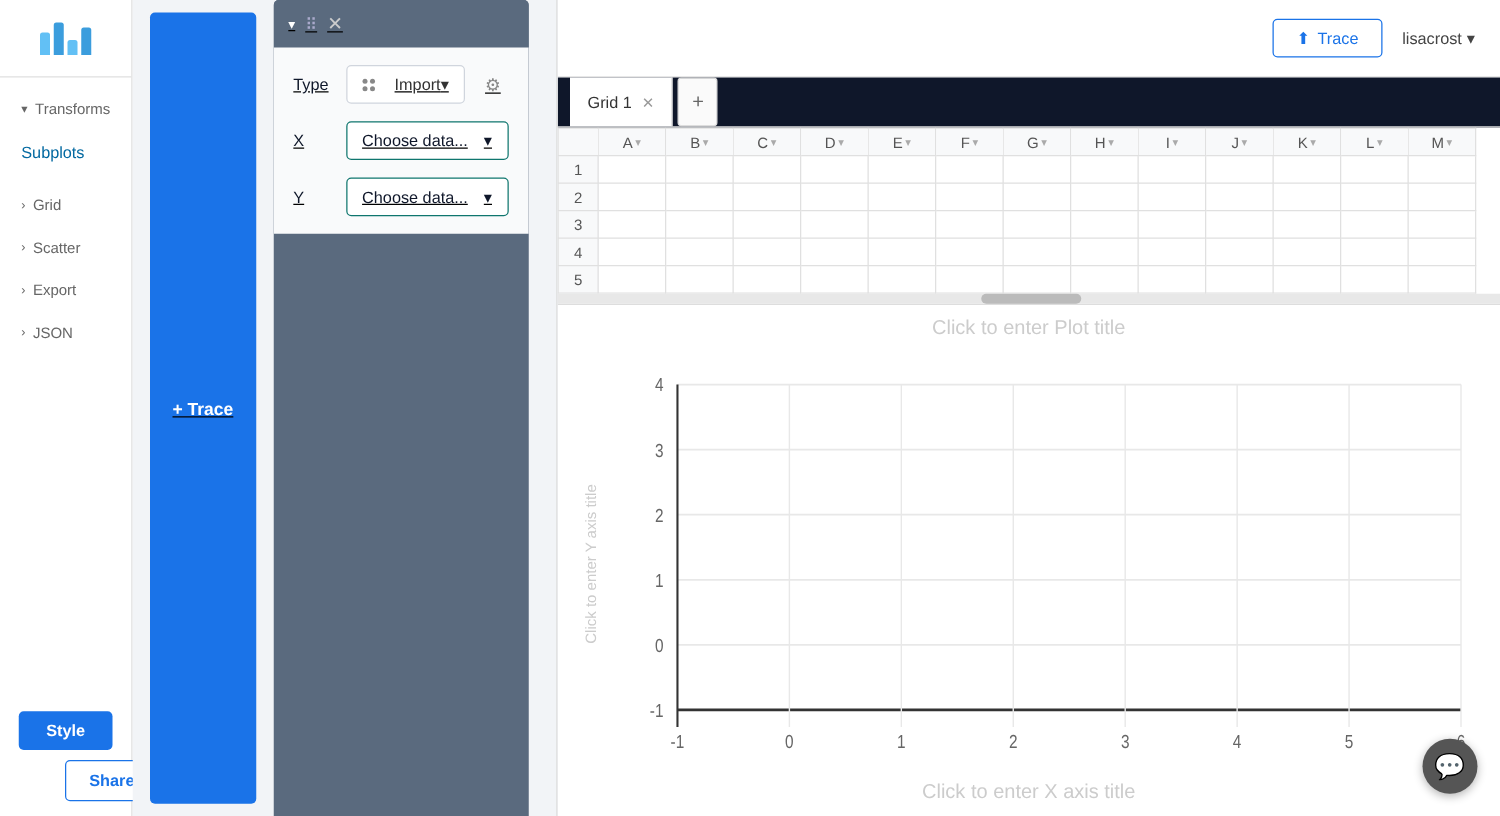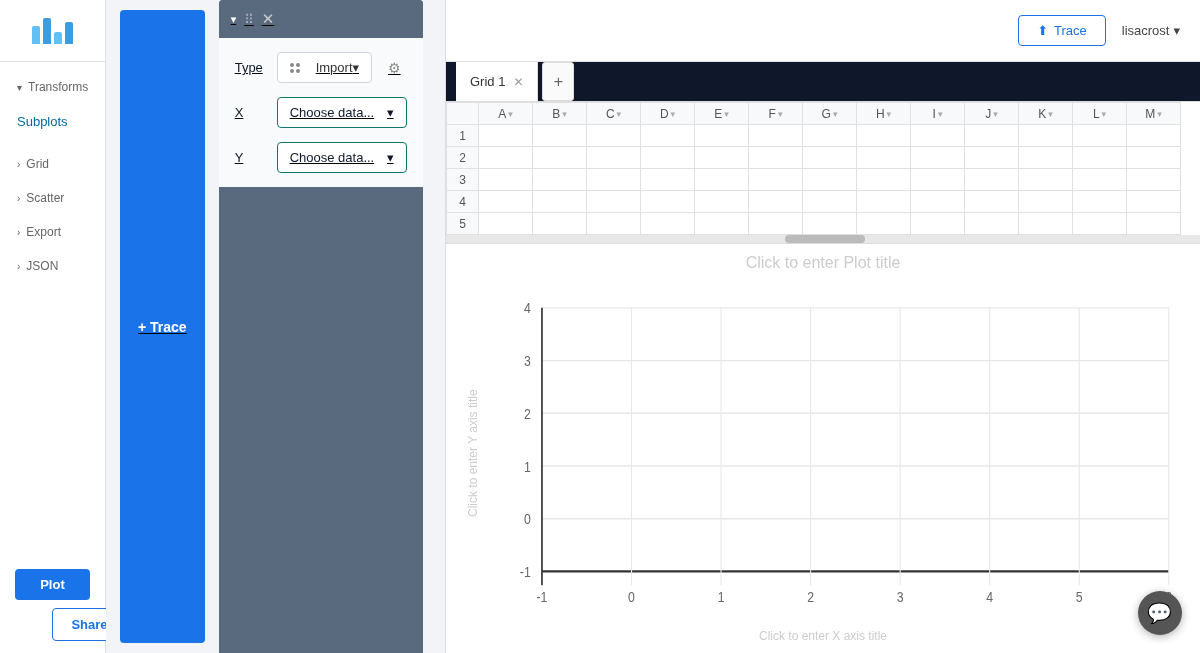"Plot" button.btn-save { text: Plot -> Style }
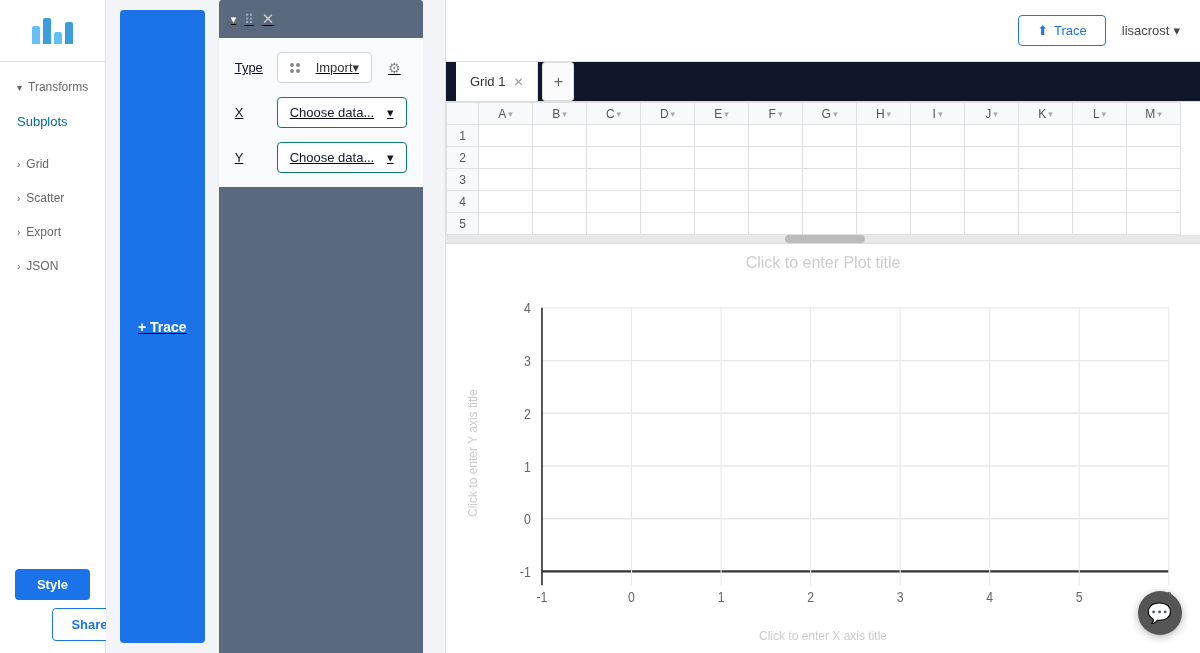"Click to enter X axis" .x-axis-title { font-size: 12px -> 16px }
